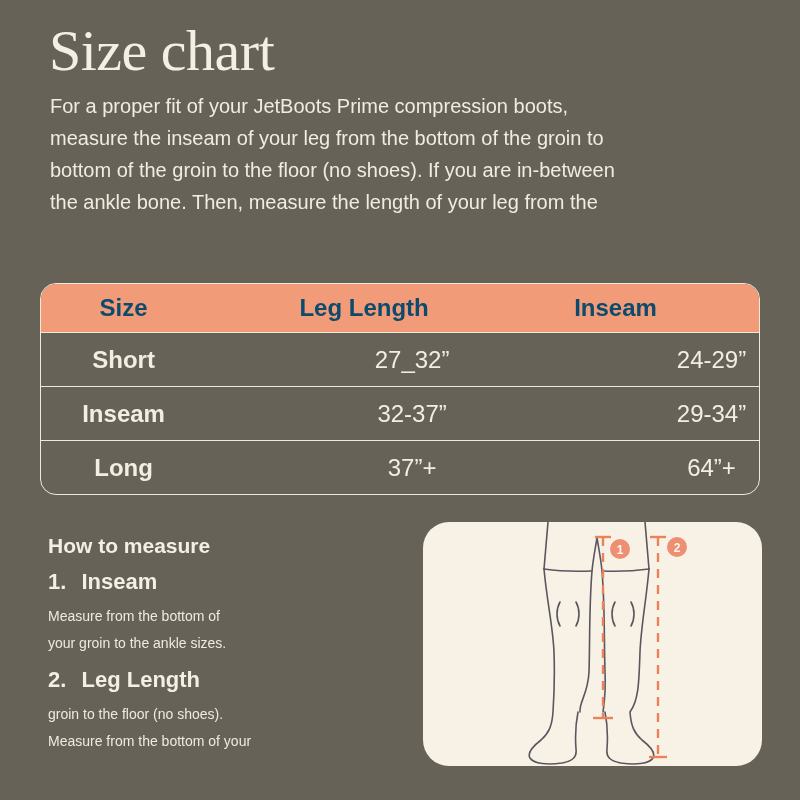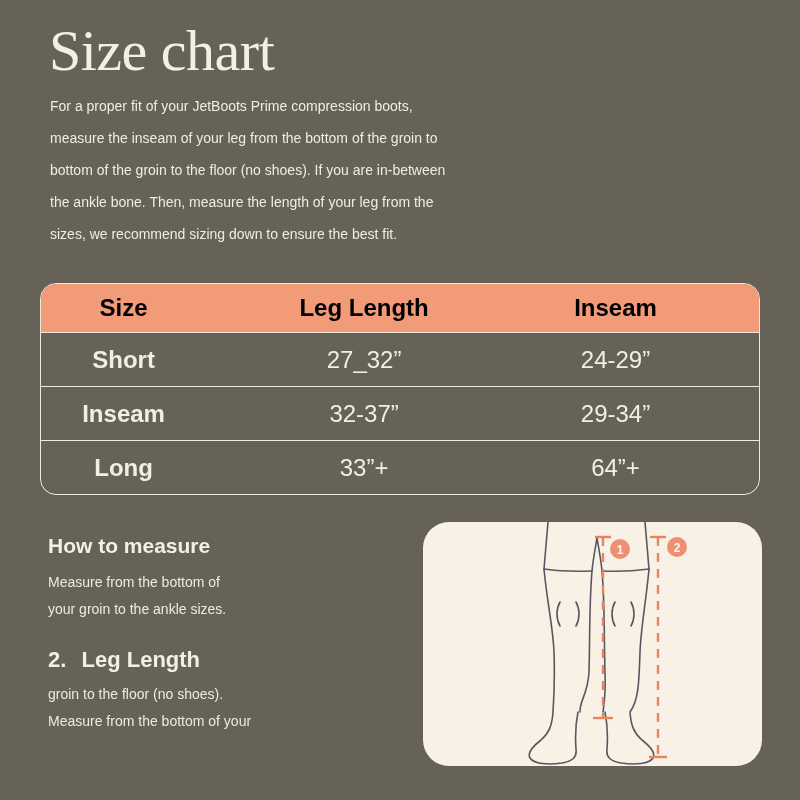"For a proper fit of" .intro { font-size: 14px -> 20px }
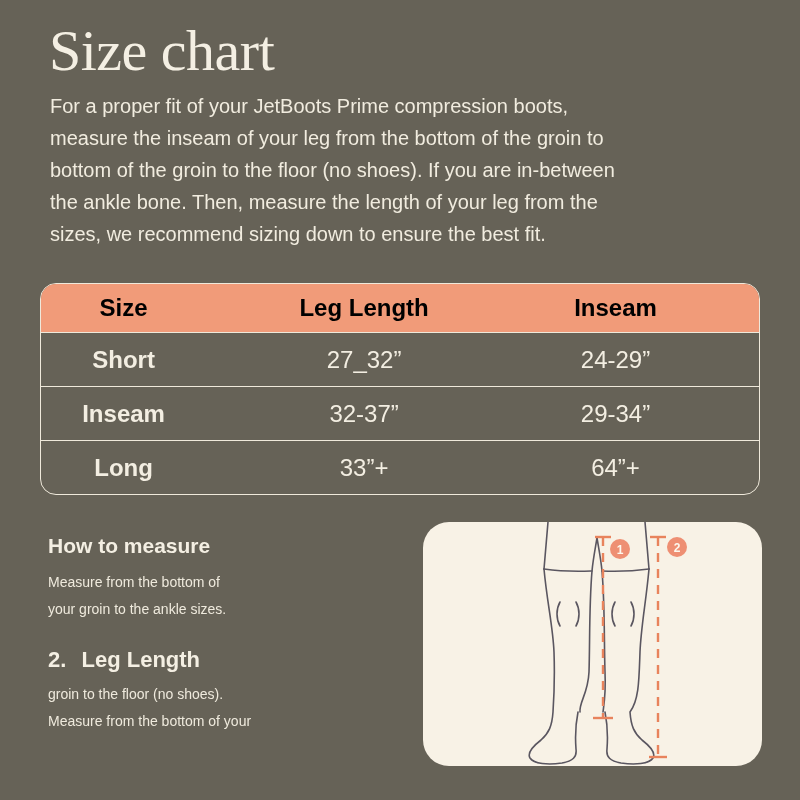"sizes, we recommend sizing down" div { html: <div>sizes, we recommend sizing down to ensure the best fit.</div> -> none }
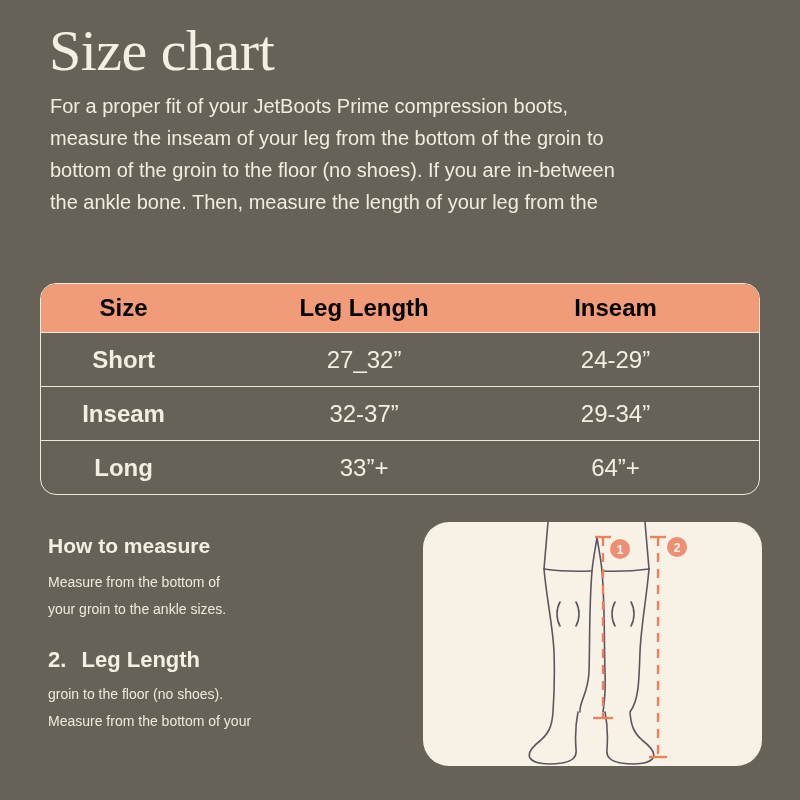"Size" .t-row.head .t-cell { color: #000000 -> #0c4a6e }
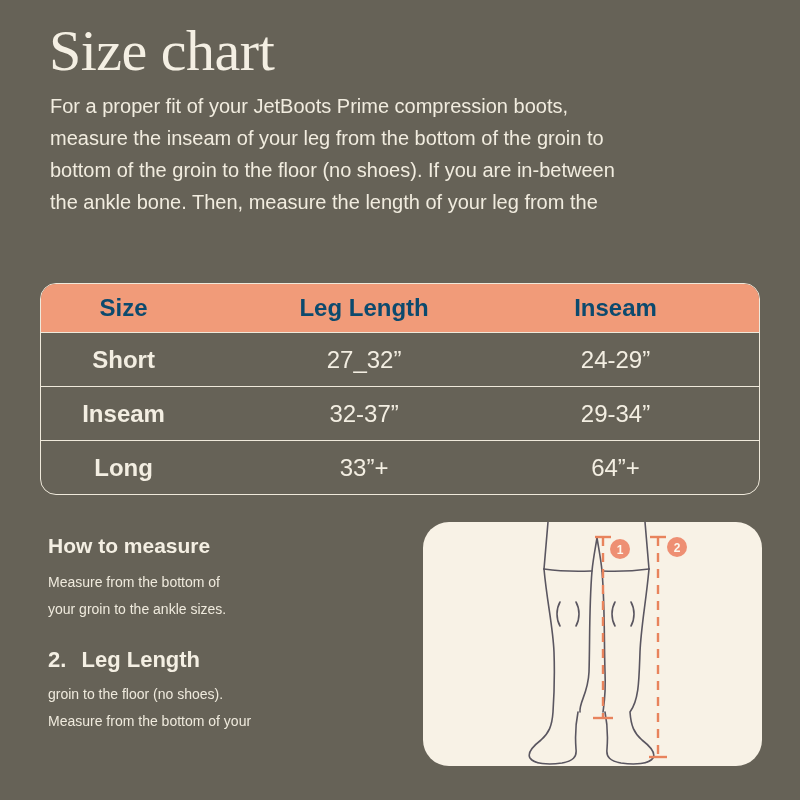"Short" .t-row.body { gap: none -> 48px }
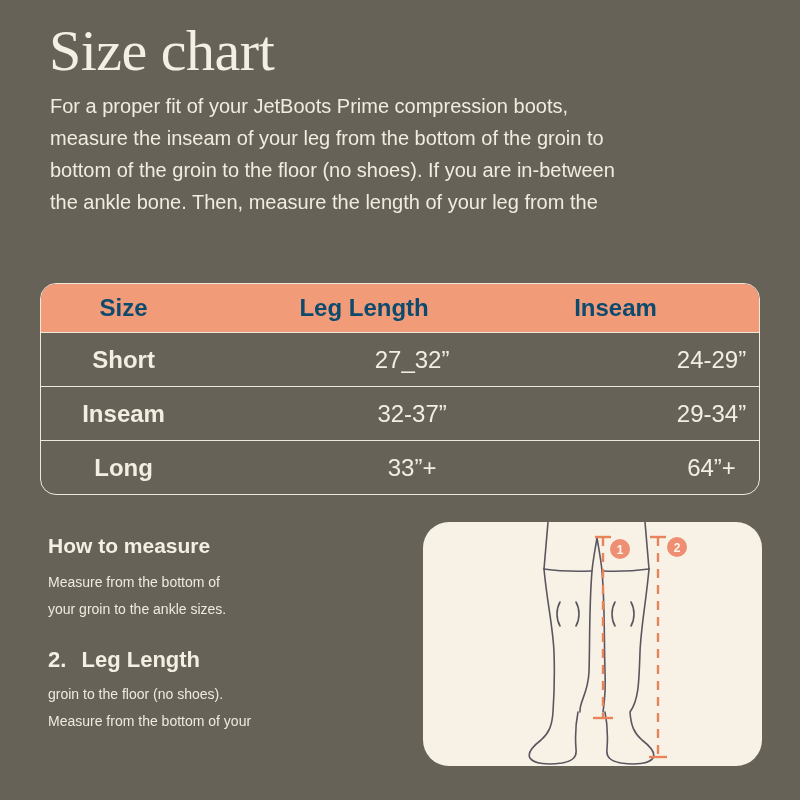"33”+" div.t-cell { text: 33 -> 37 }
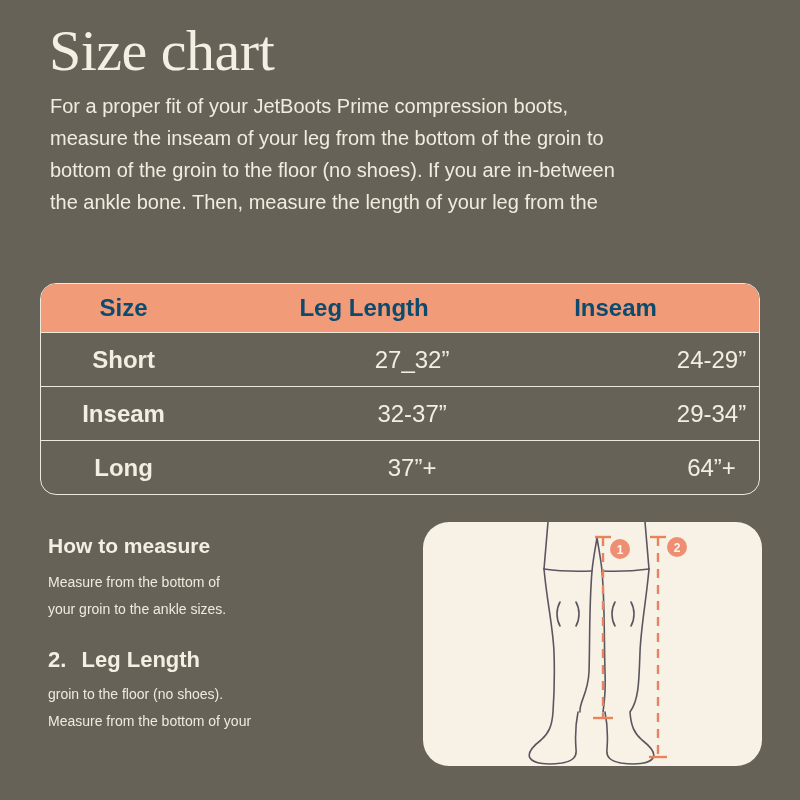"1. Inseam" h3.step-heading { html: none -> <h3> <span>1.</span> <span>Inseam</span> </h3> }
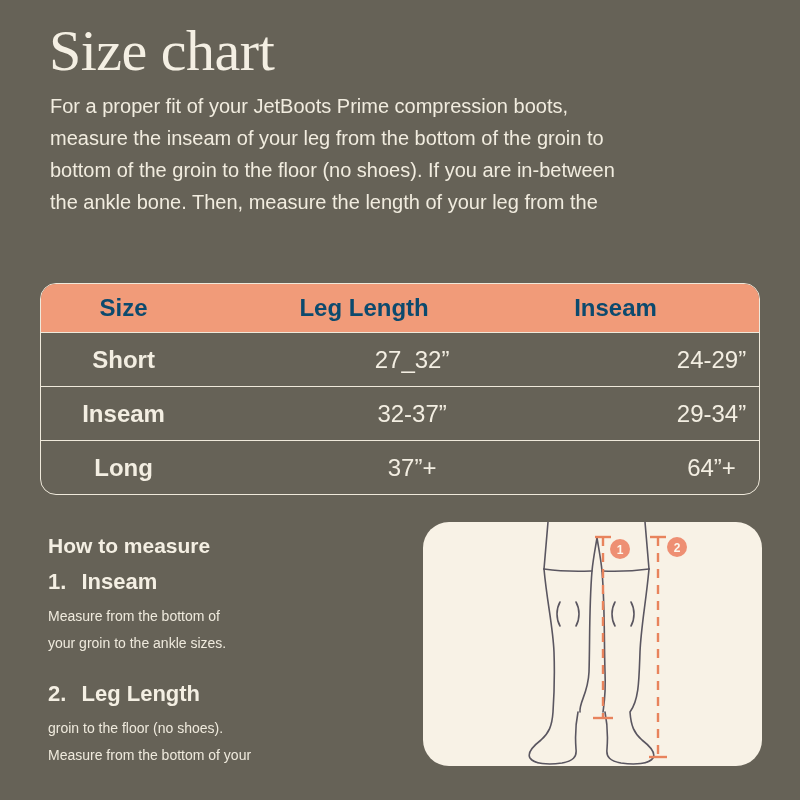"2. Leg Length" .step2 { margin-top: 24px -> 10px }
